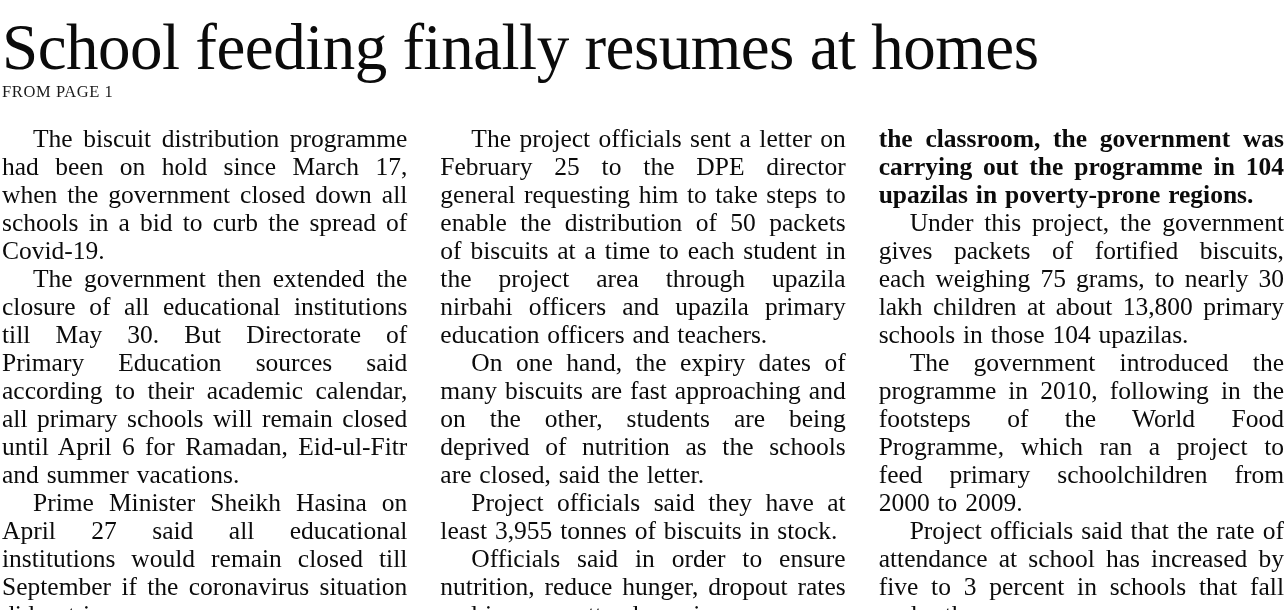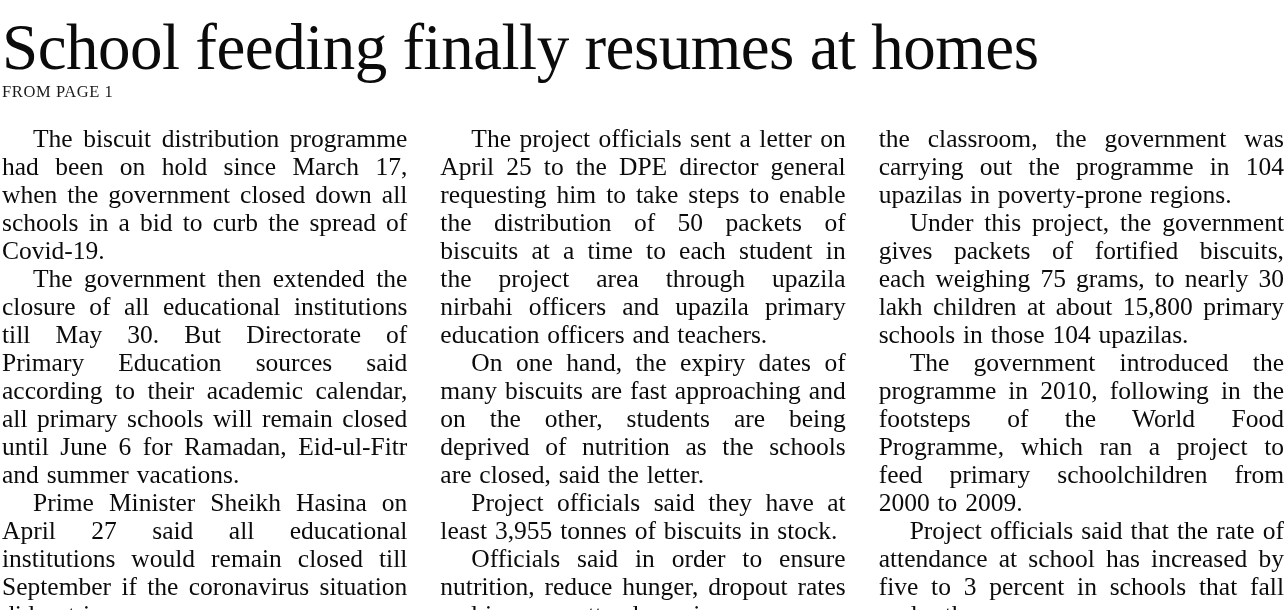"The project officials sent a" p { text: April -> February }
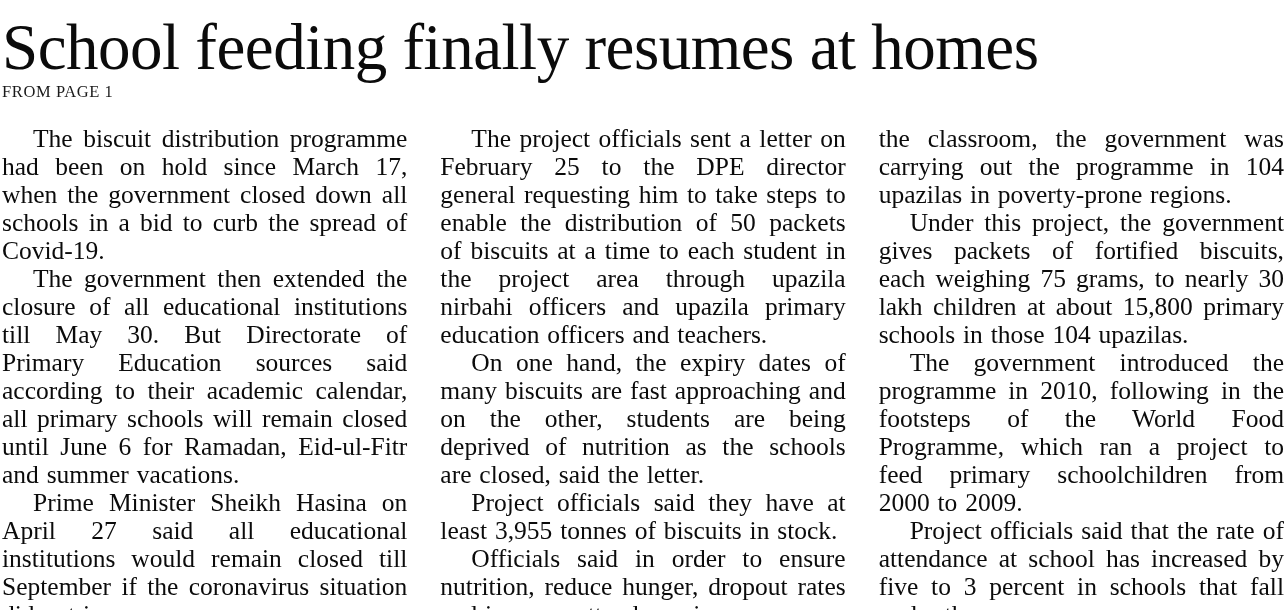"the classroom, the government was" .column p.cont { font-weight: none -> bold }
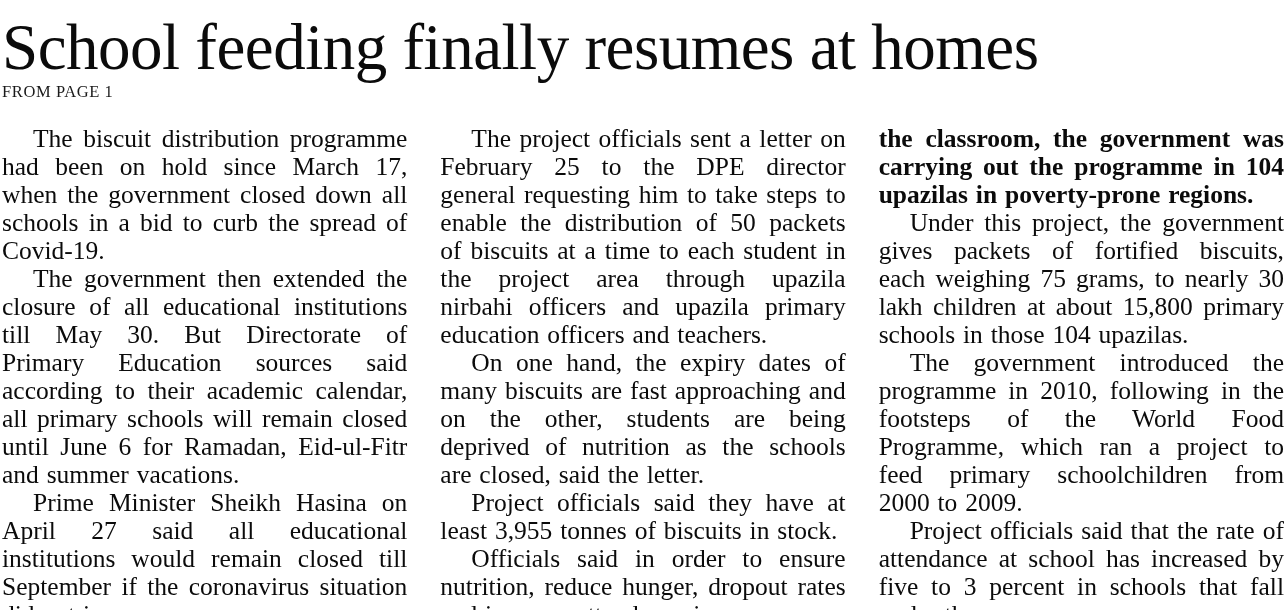"Under this project, the government" p { text: 15,800 -> 13,800 }
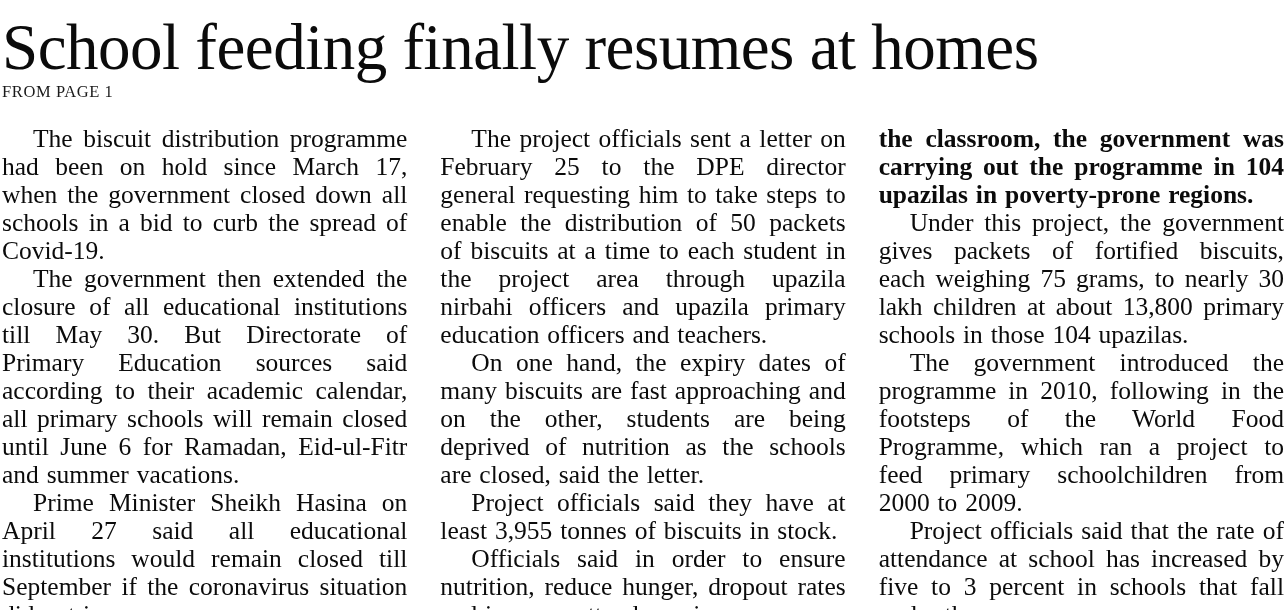"The government then extended the" p { text: June -> April }
